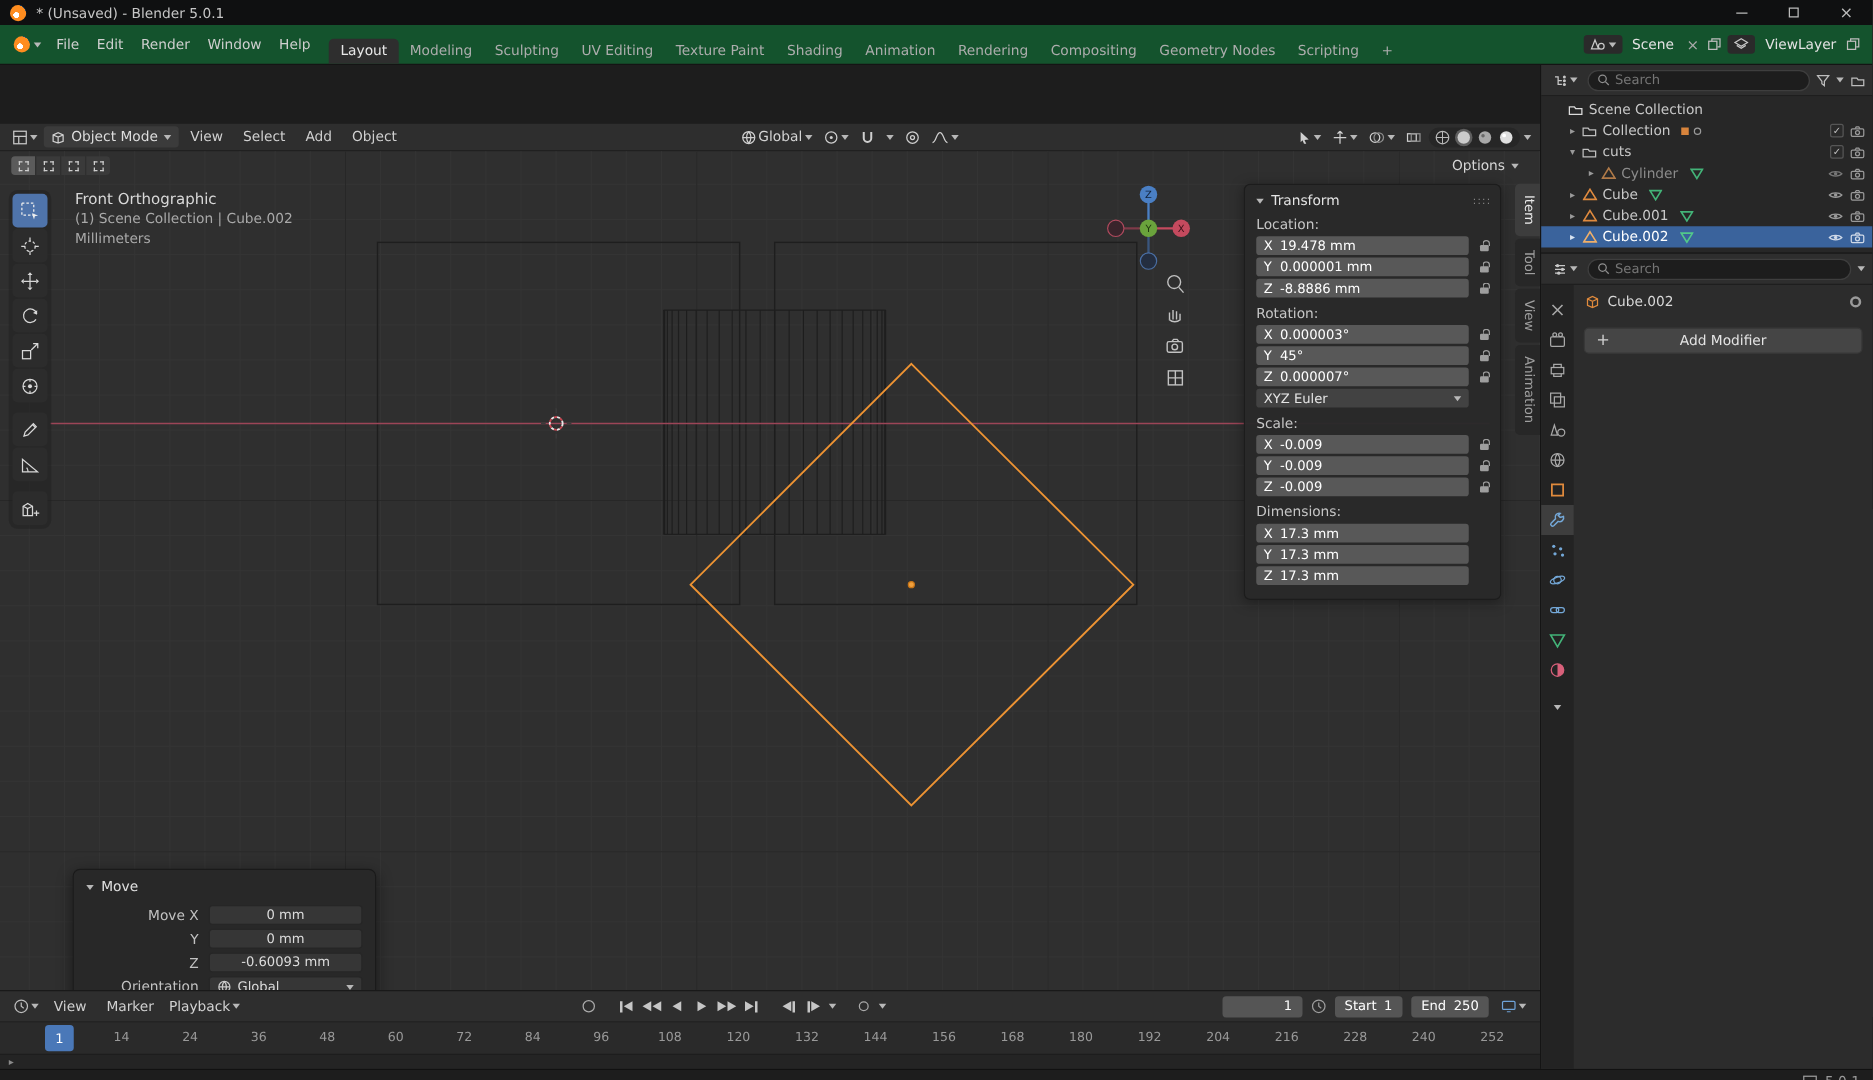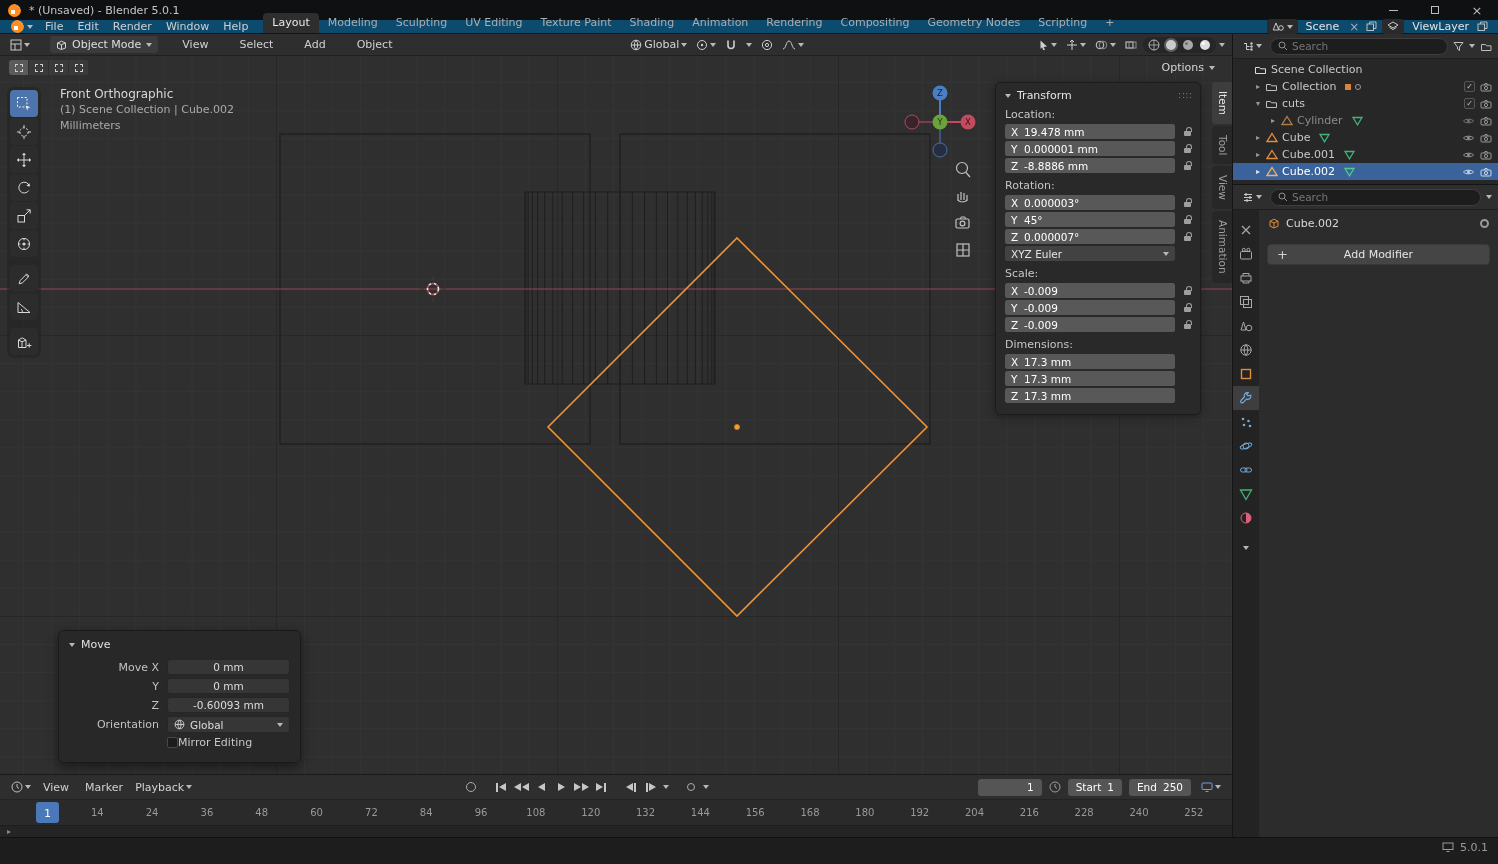"File" #menubar { background: #0c4a6e -> #14532d; height: 14px -> 32px }
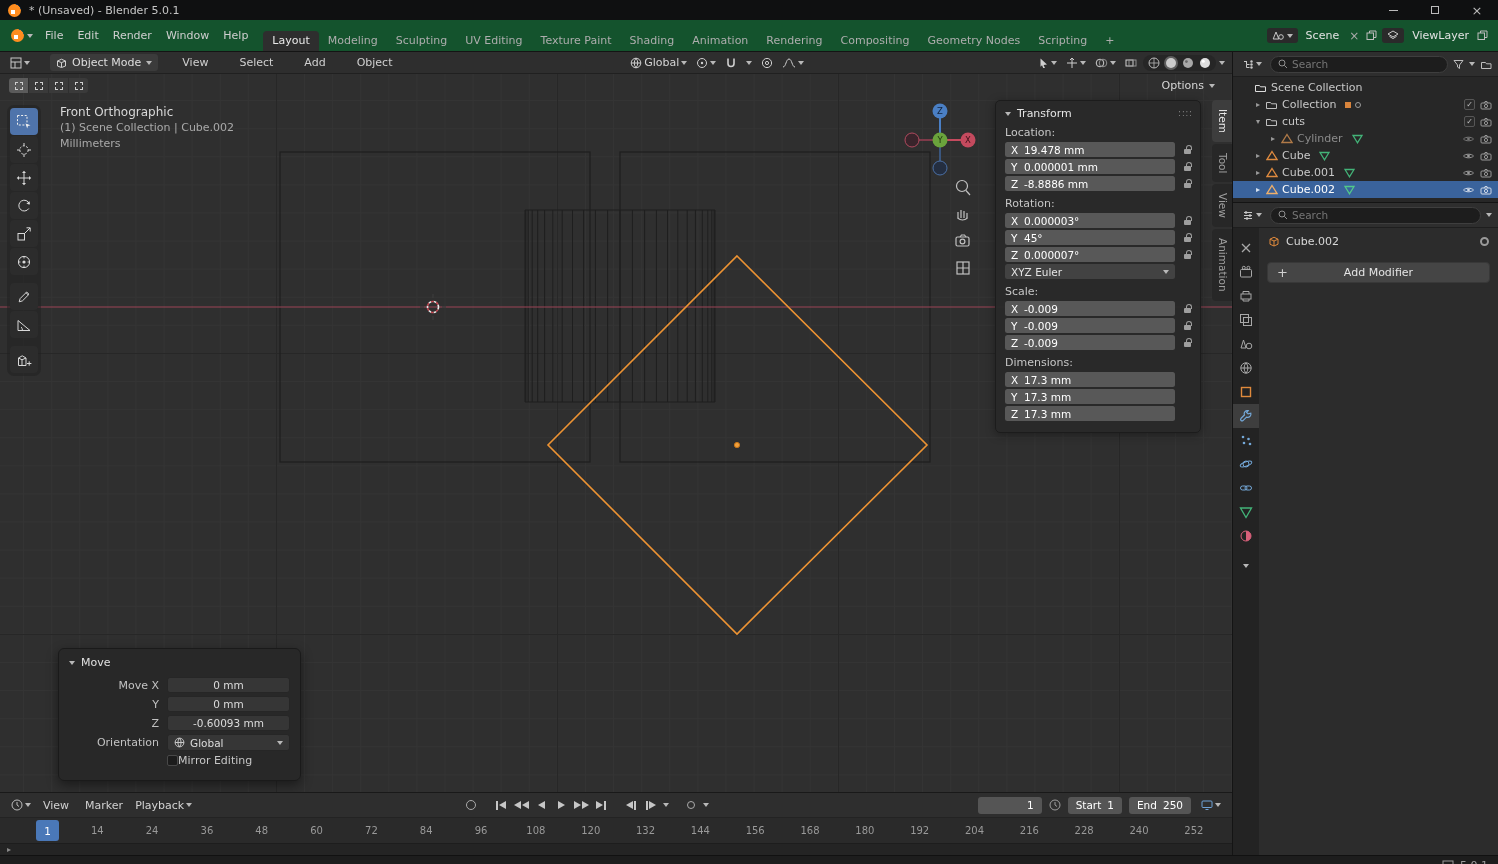"Object Mode" #vp-header { gap: 17px -> 2px; margin-top: none -> 47px }
